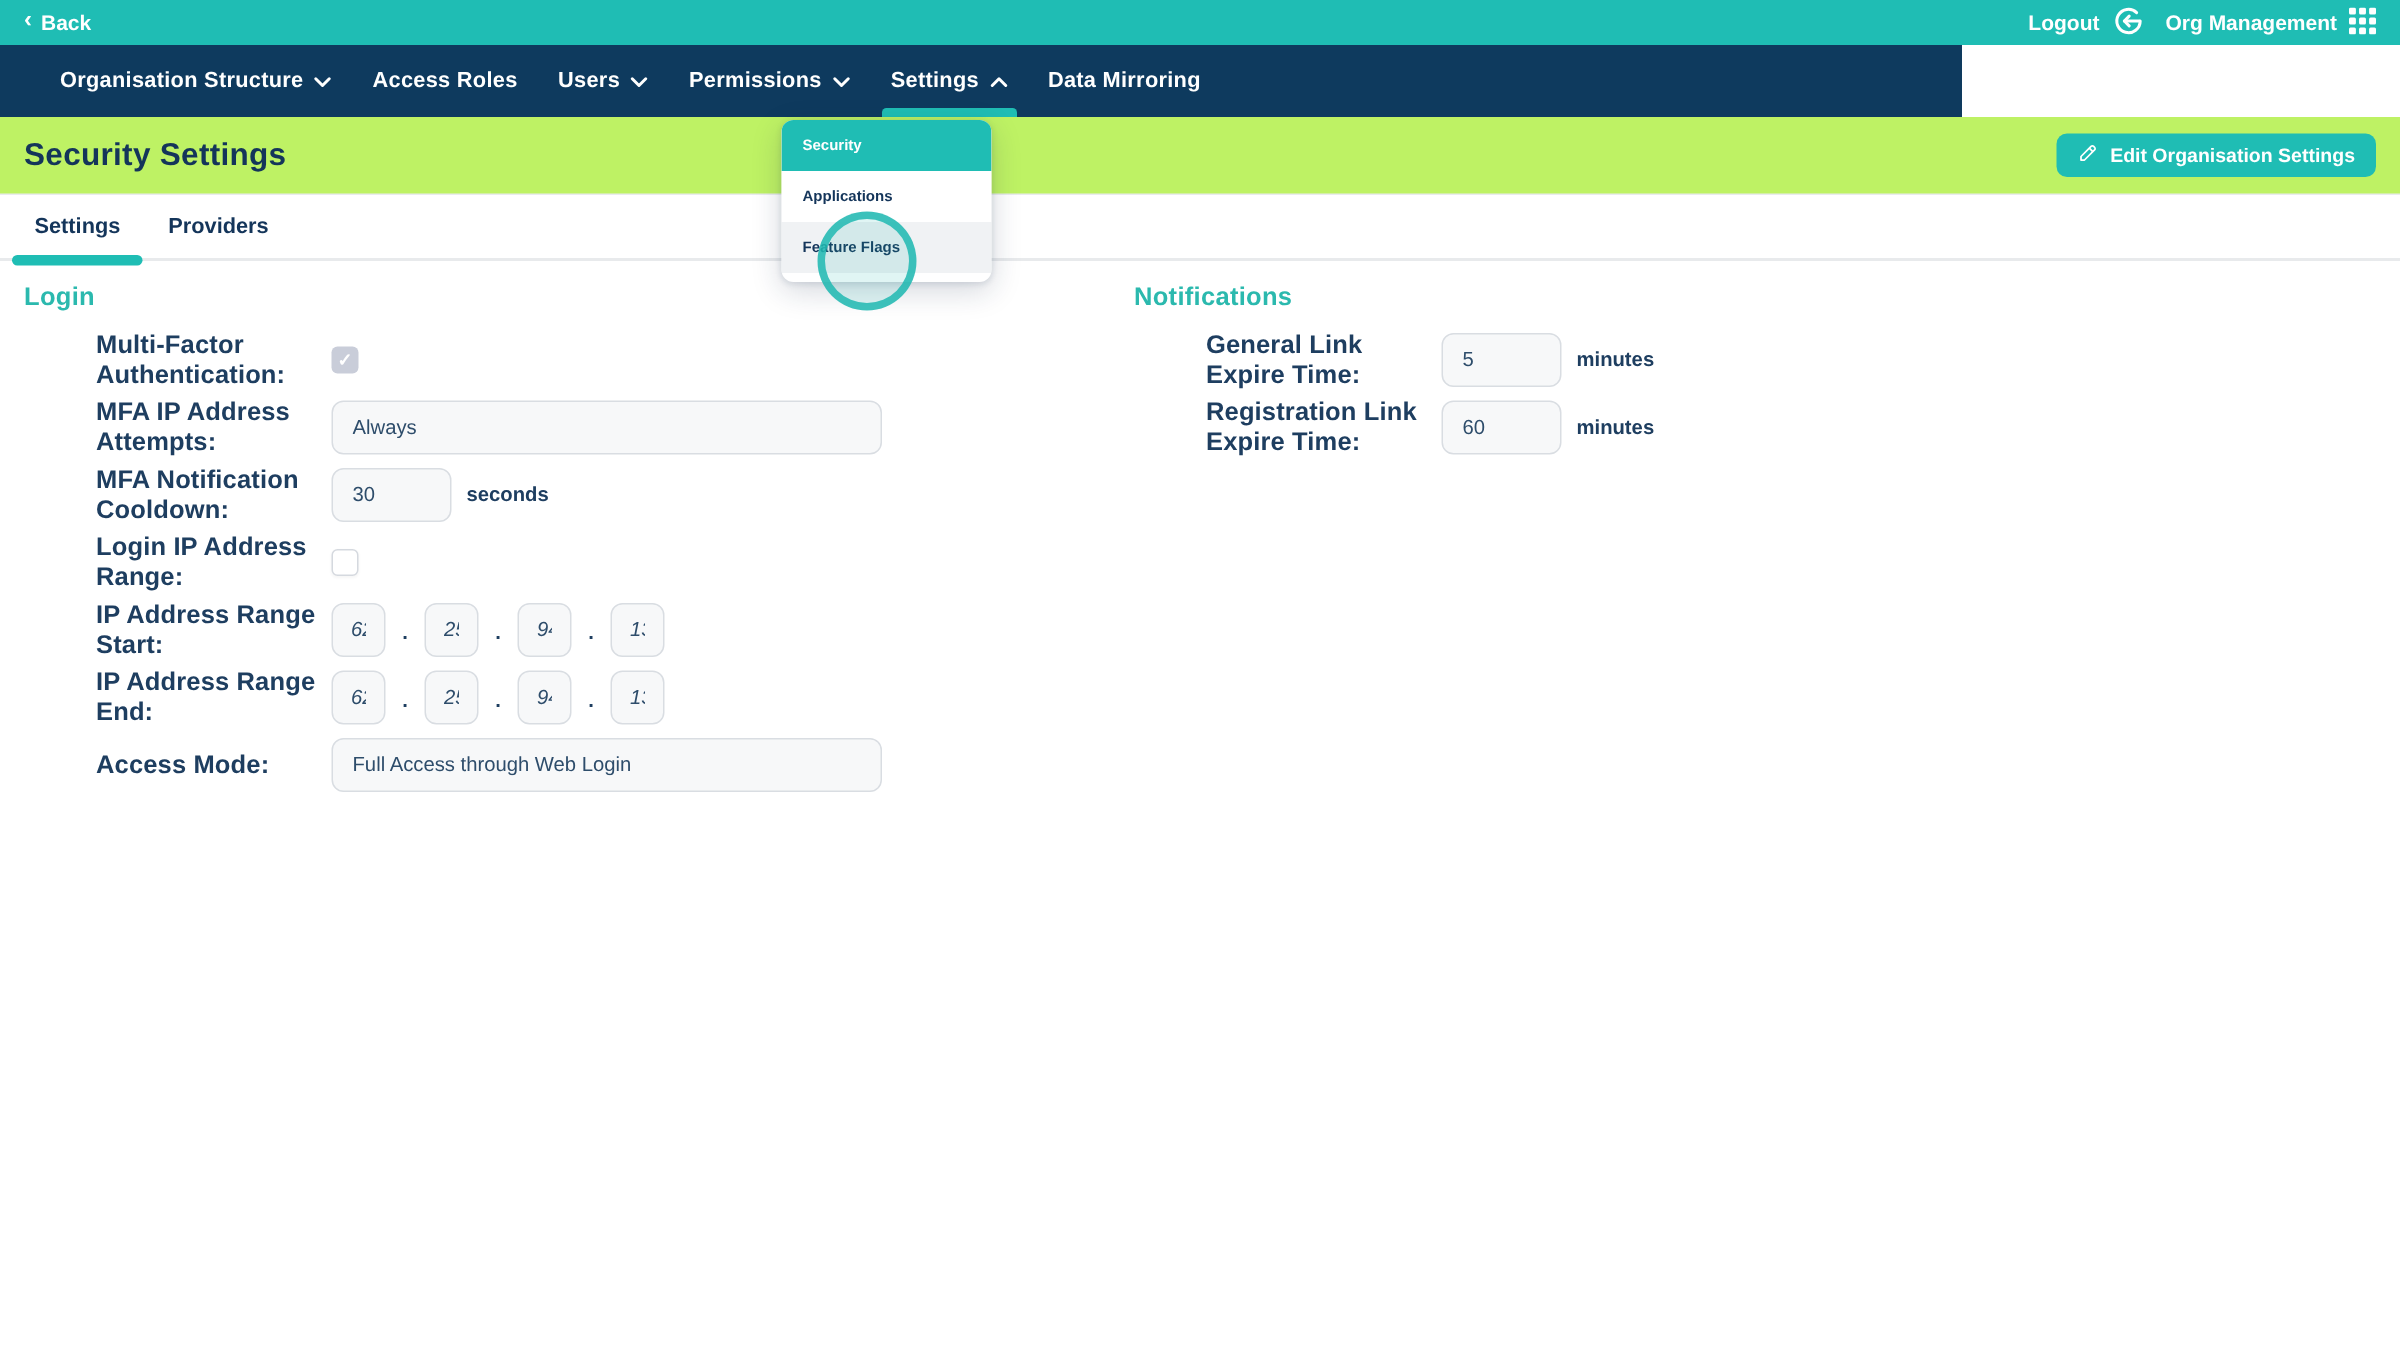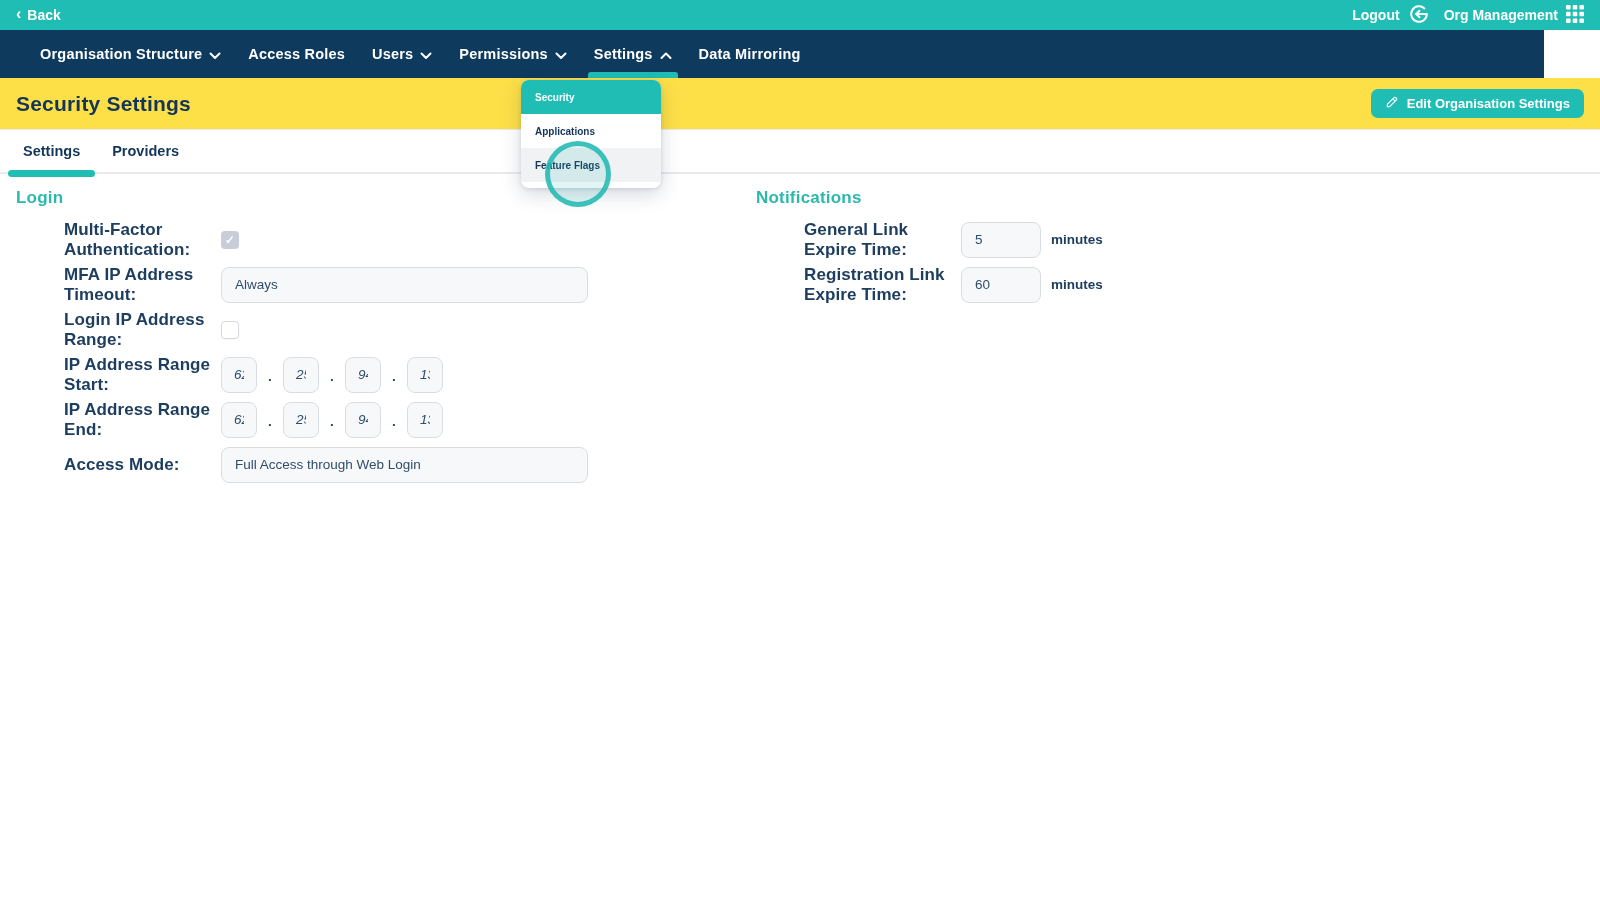"Organisation Structure" .nav { width: 1544px -> 1308px }
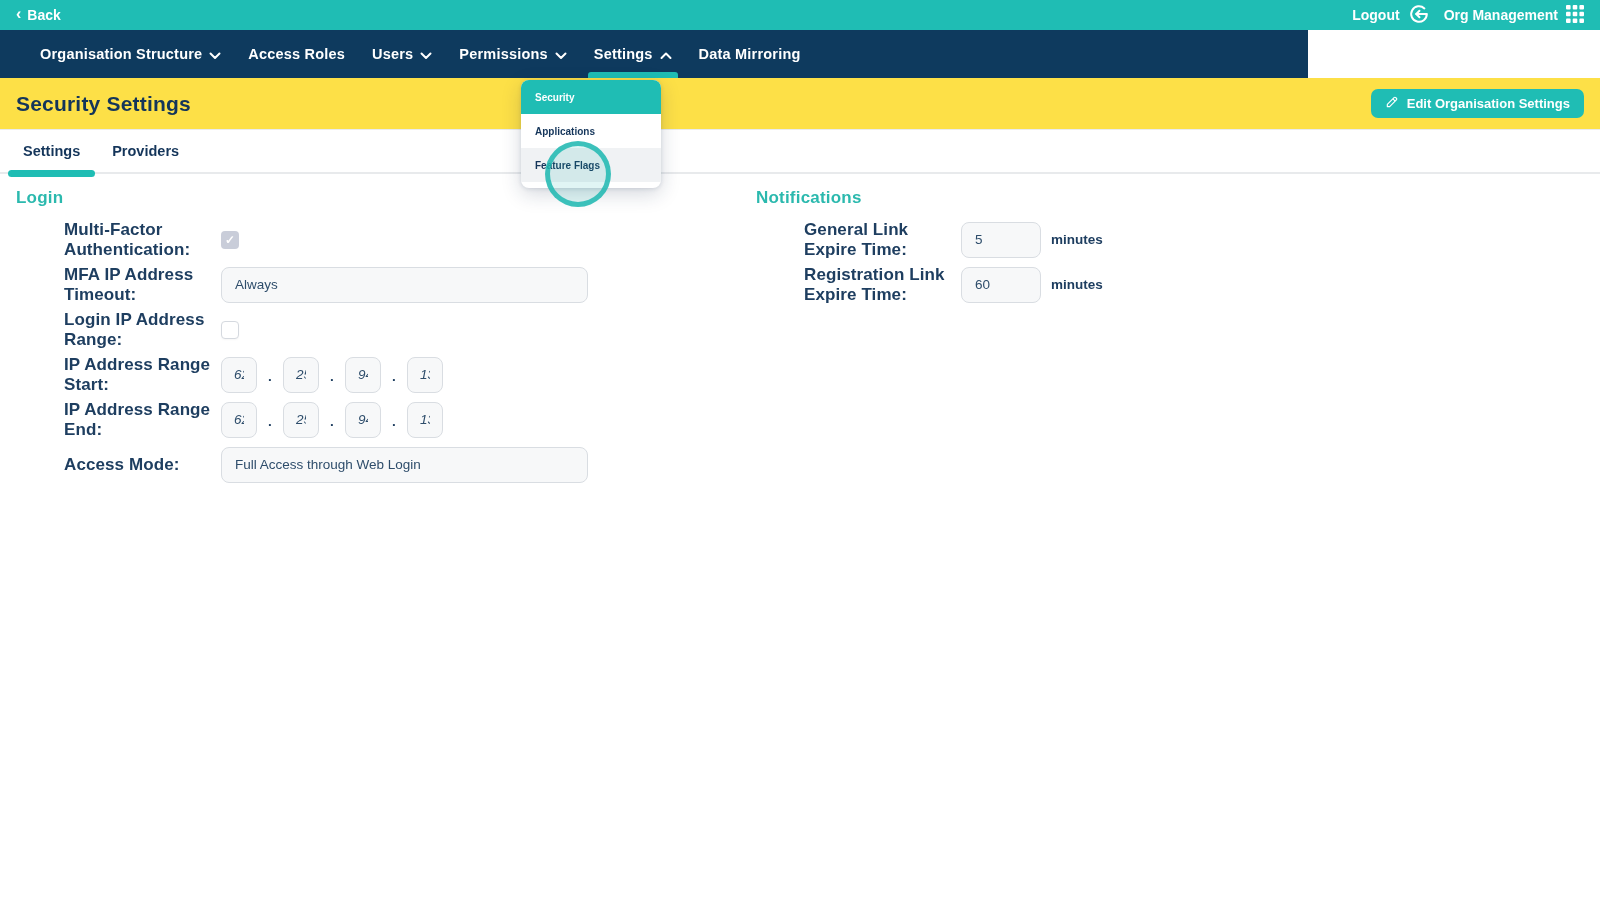"Security Settings" .header-band { background: #fde047 -> #bef264 }
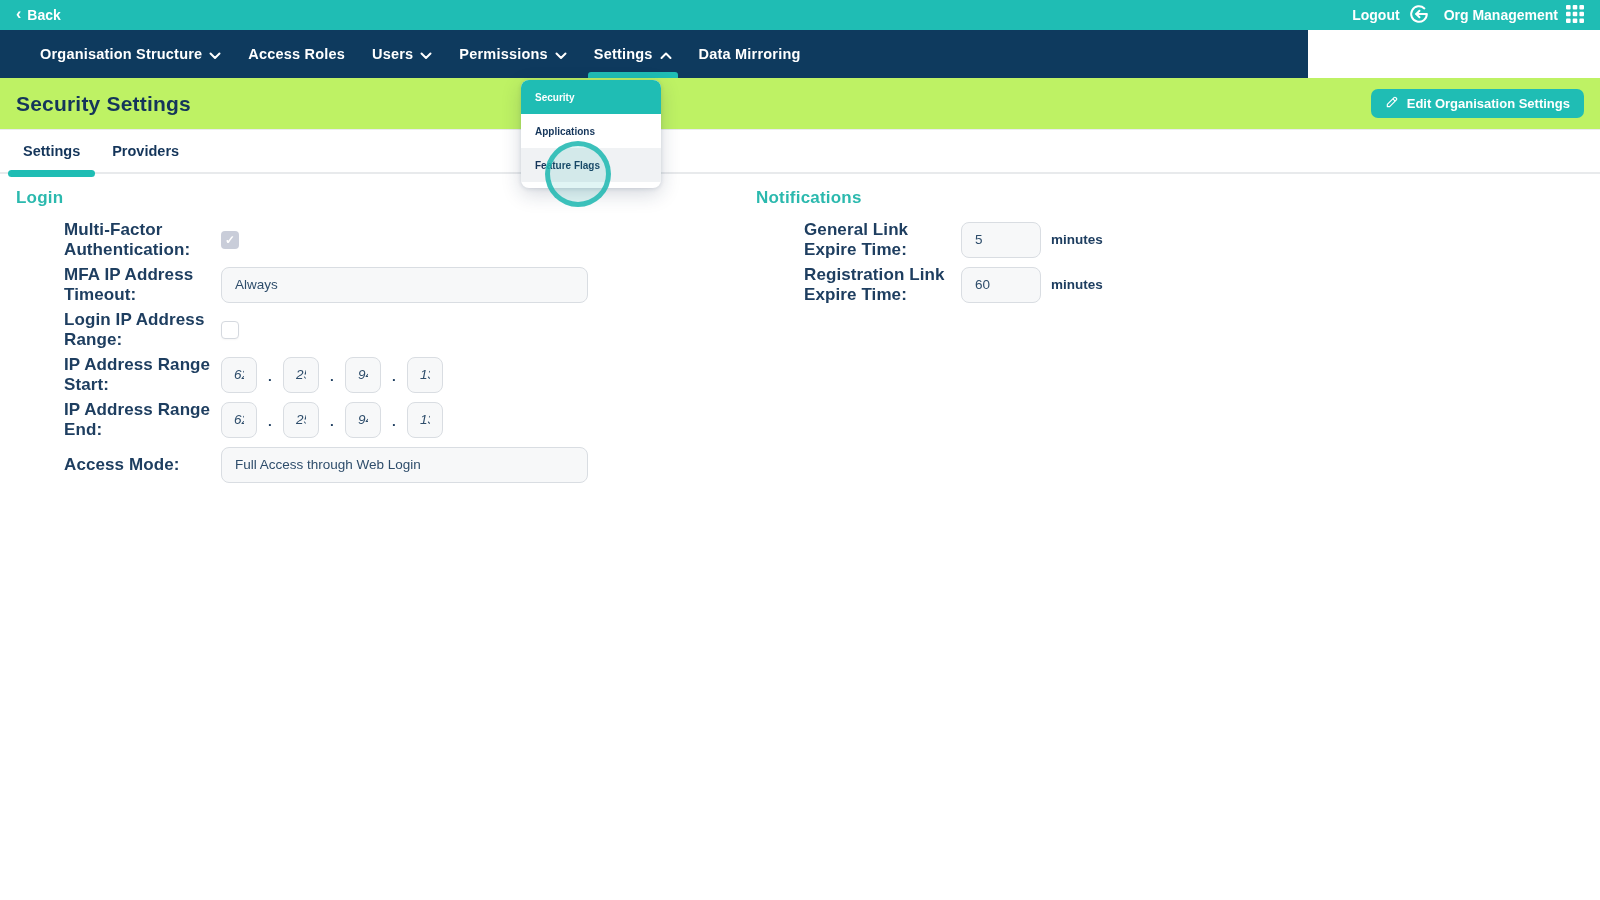"MFA IP Address Timeout:" div.form-label { text: Timeout -> Attempts }
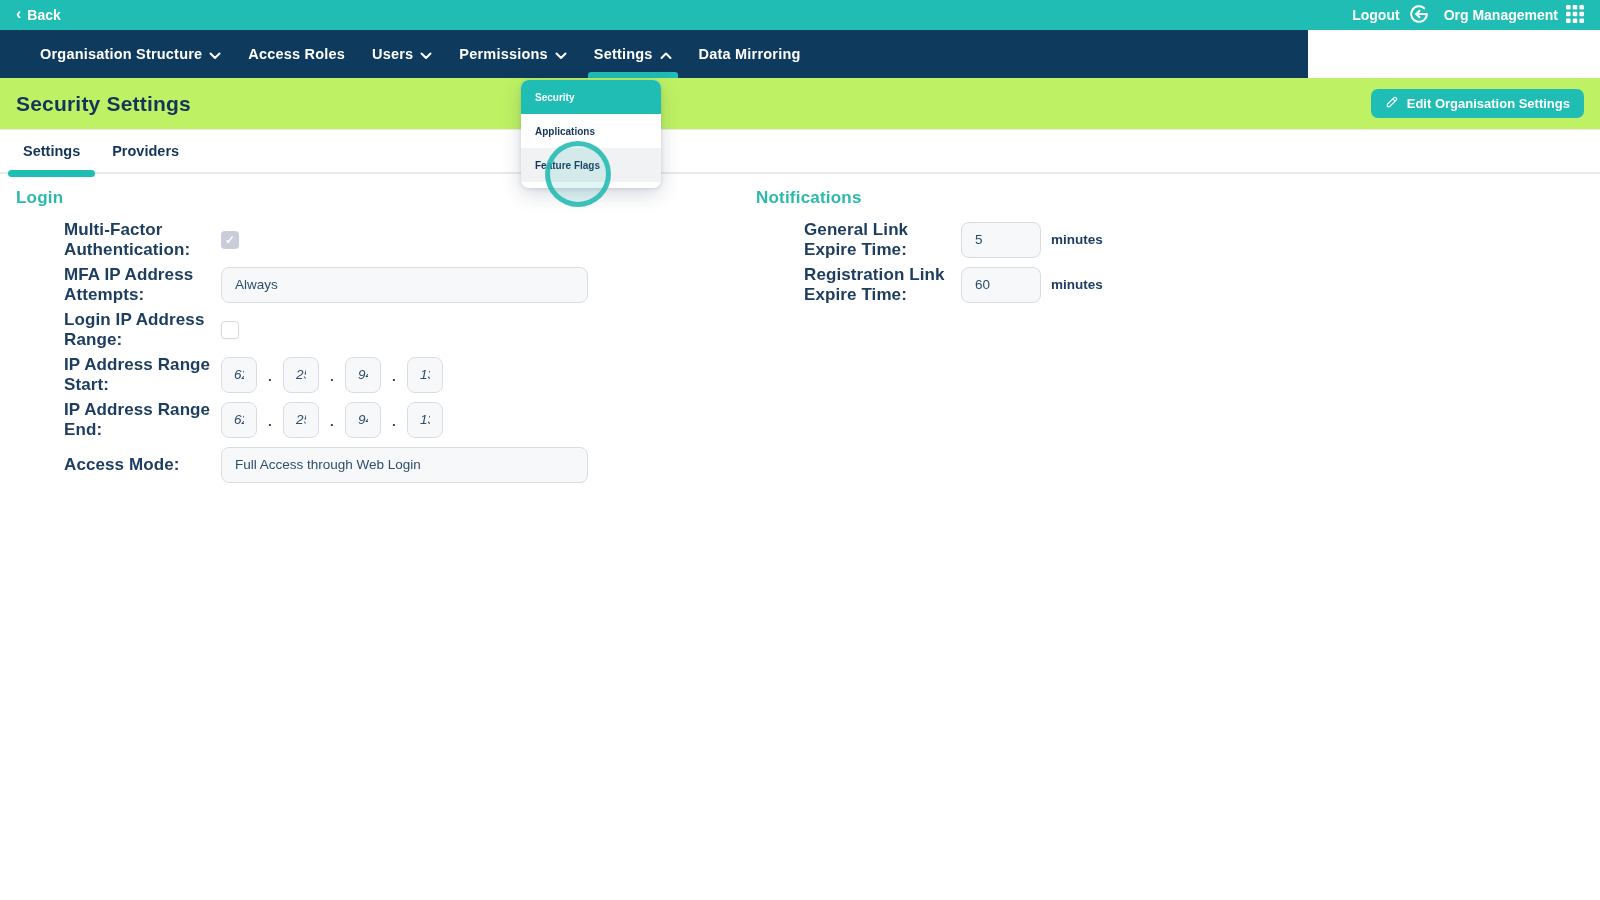"MFA Notification Cooldown:" div.form-row { html: none -> <div> <div>MFA Notification Cooldown:</div> <div> <input> <span>seconds</span> </div> </div> }
